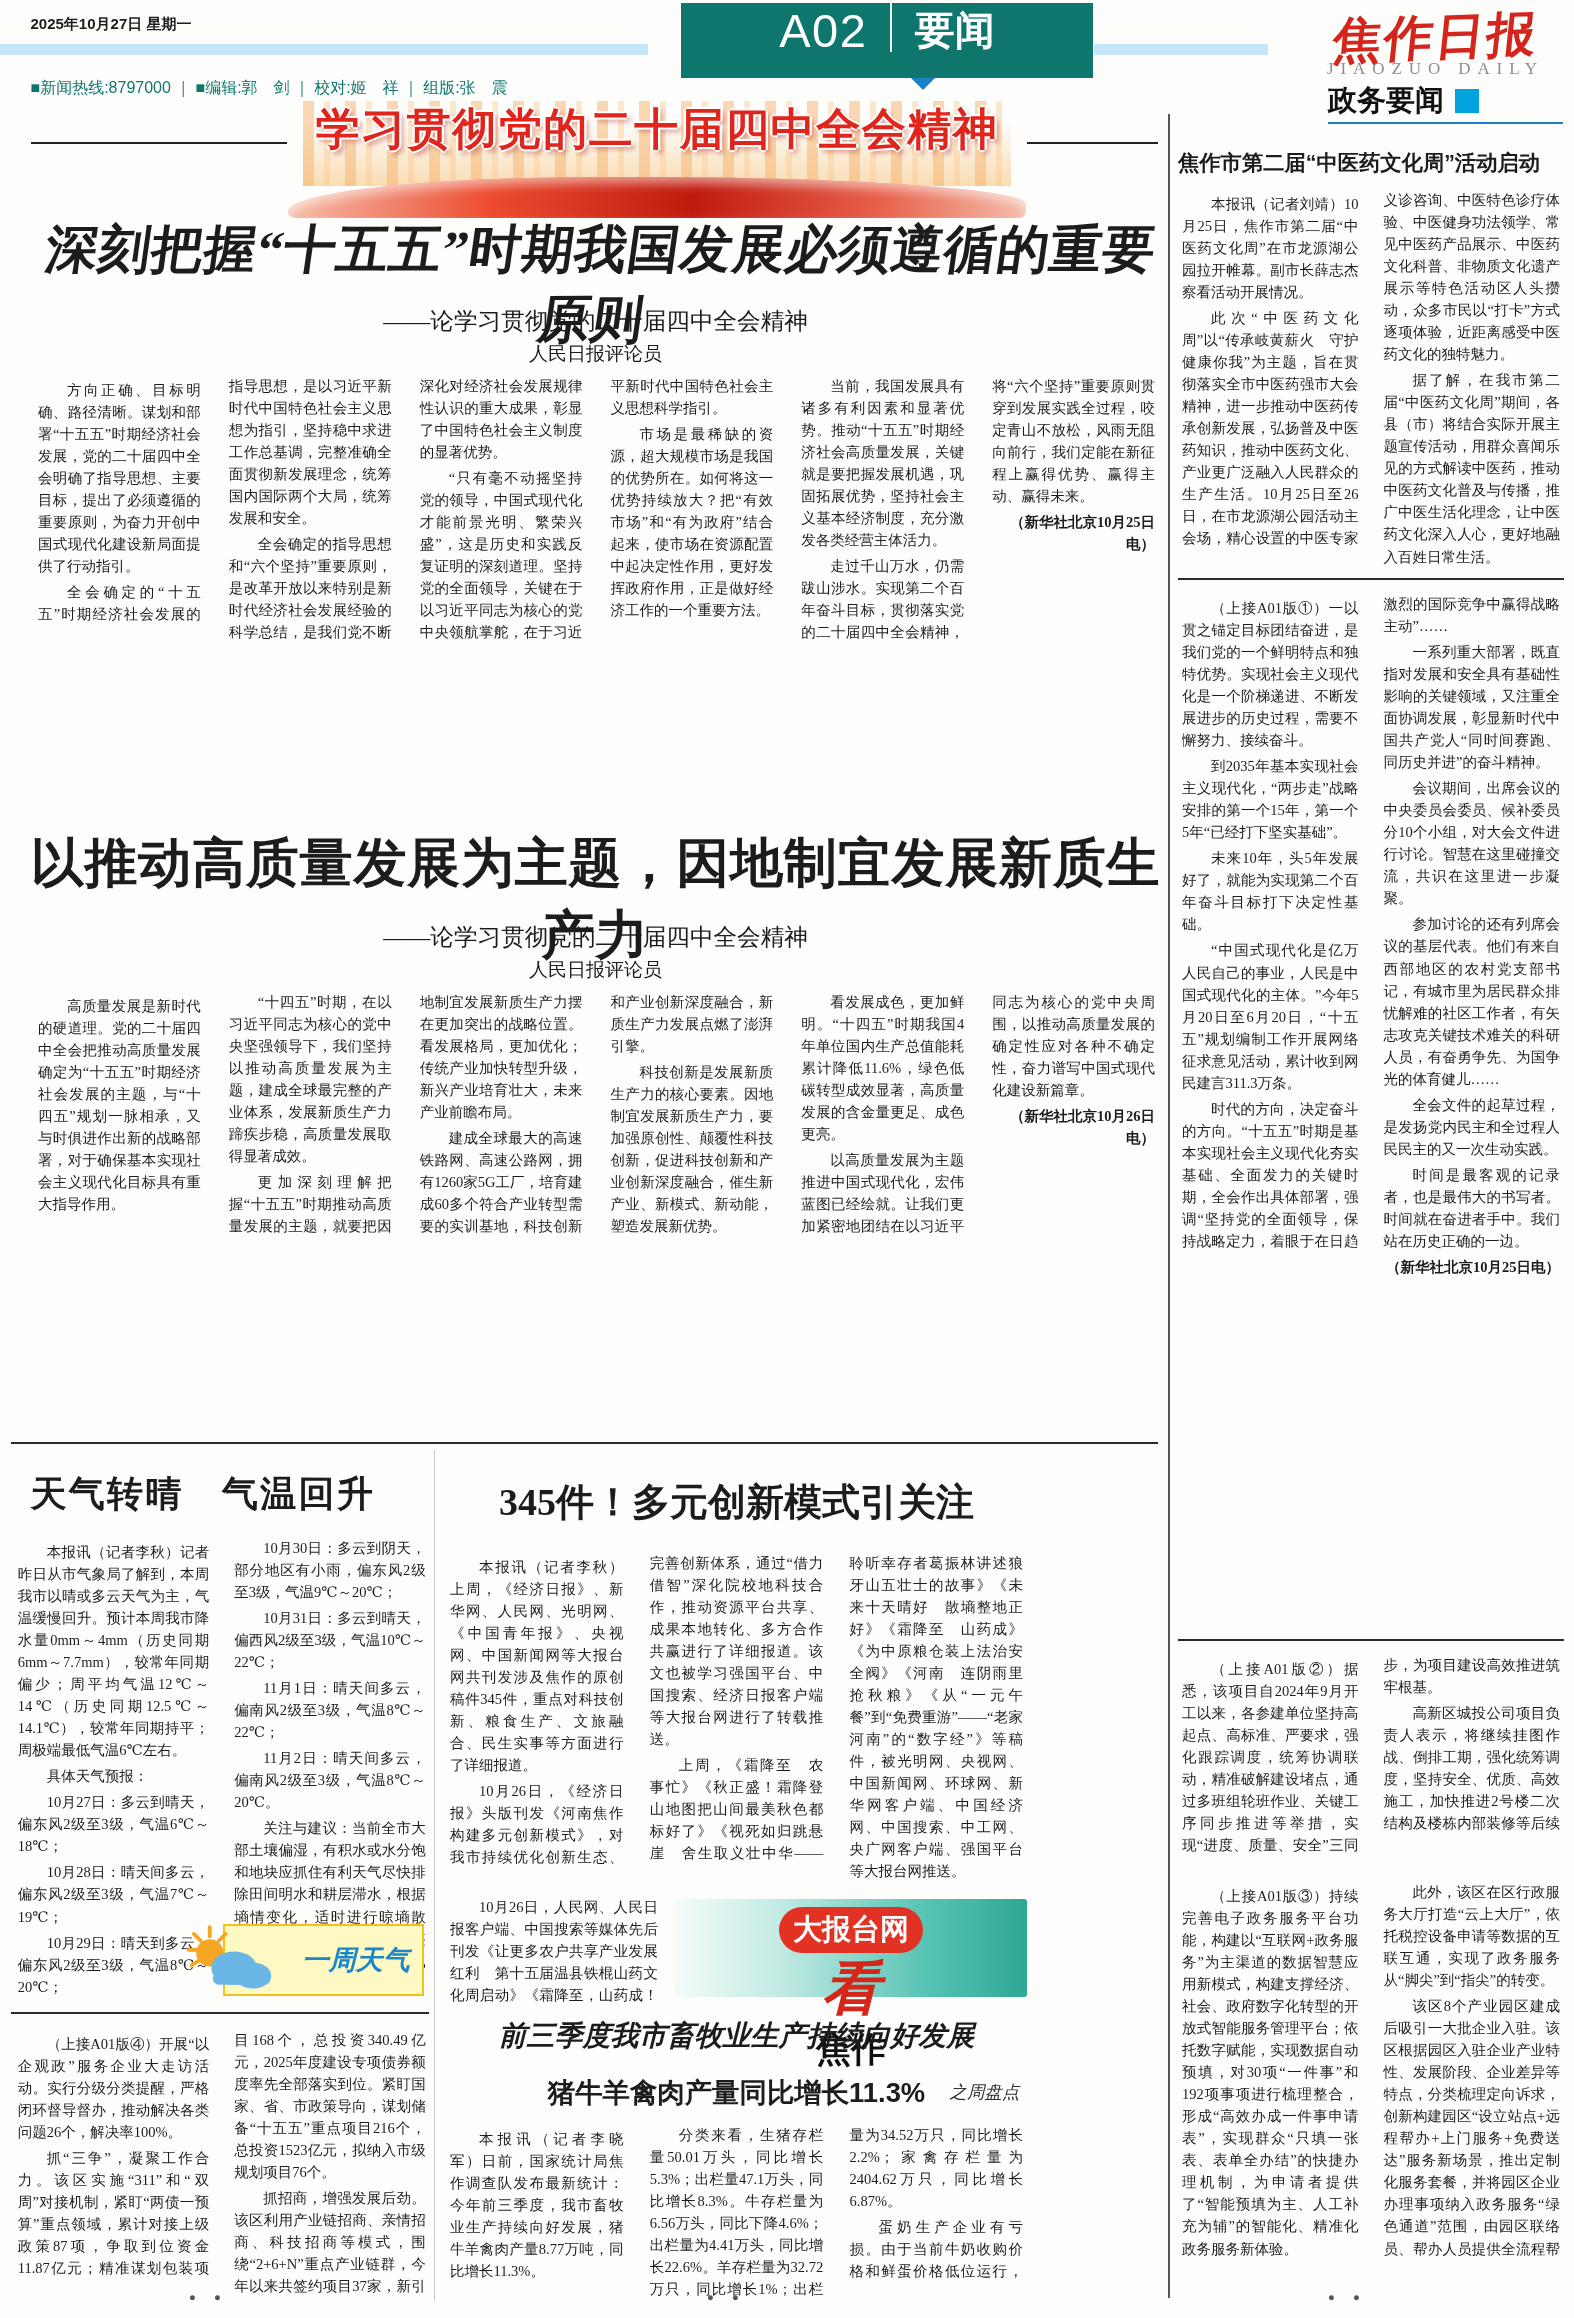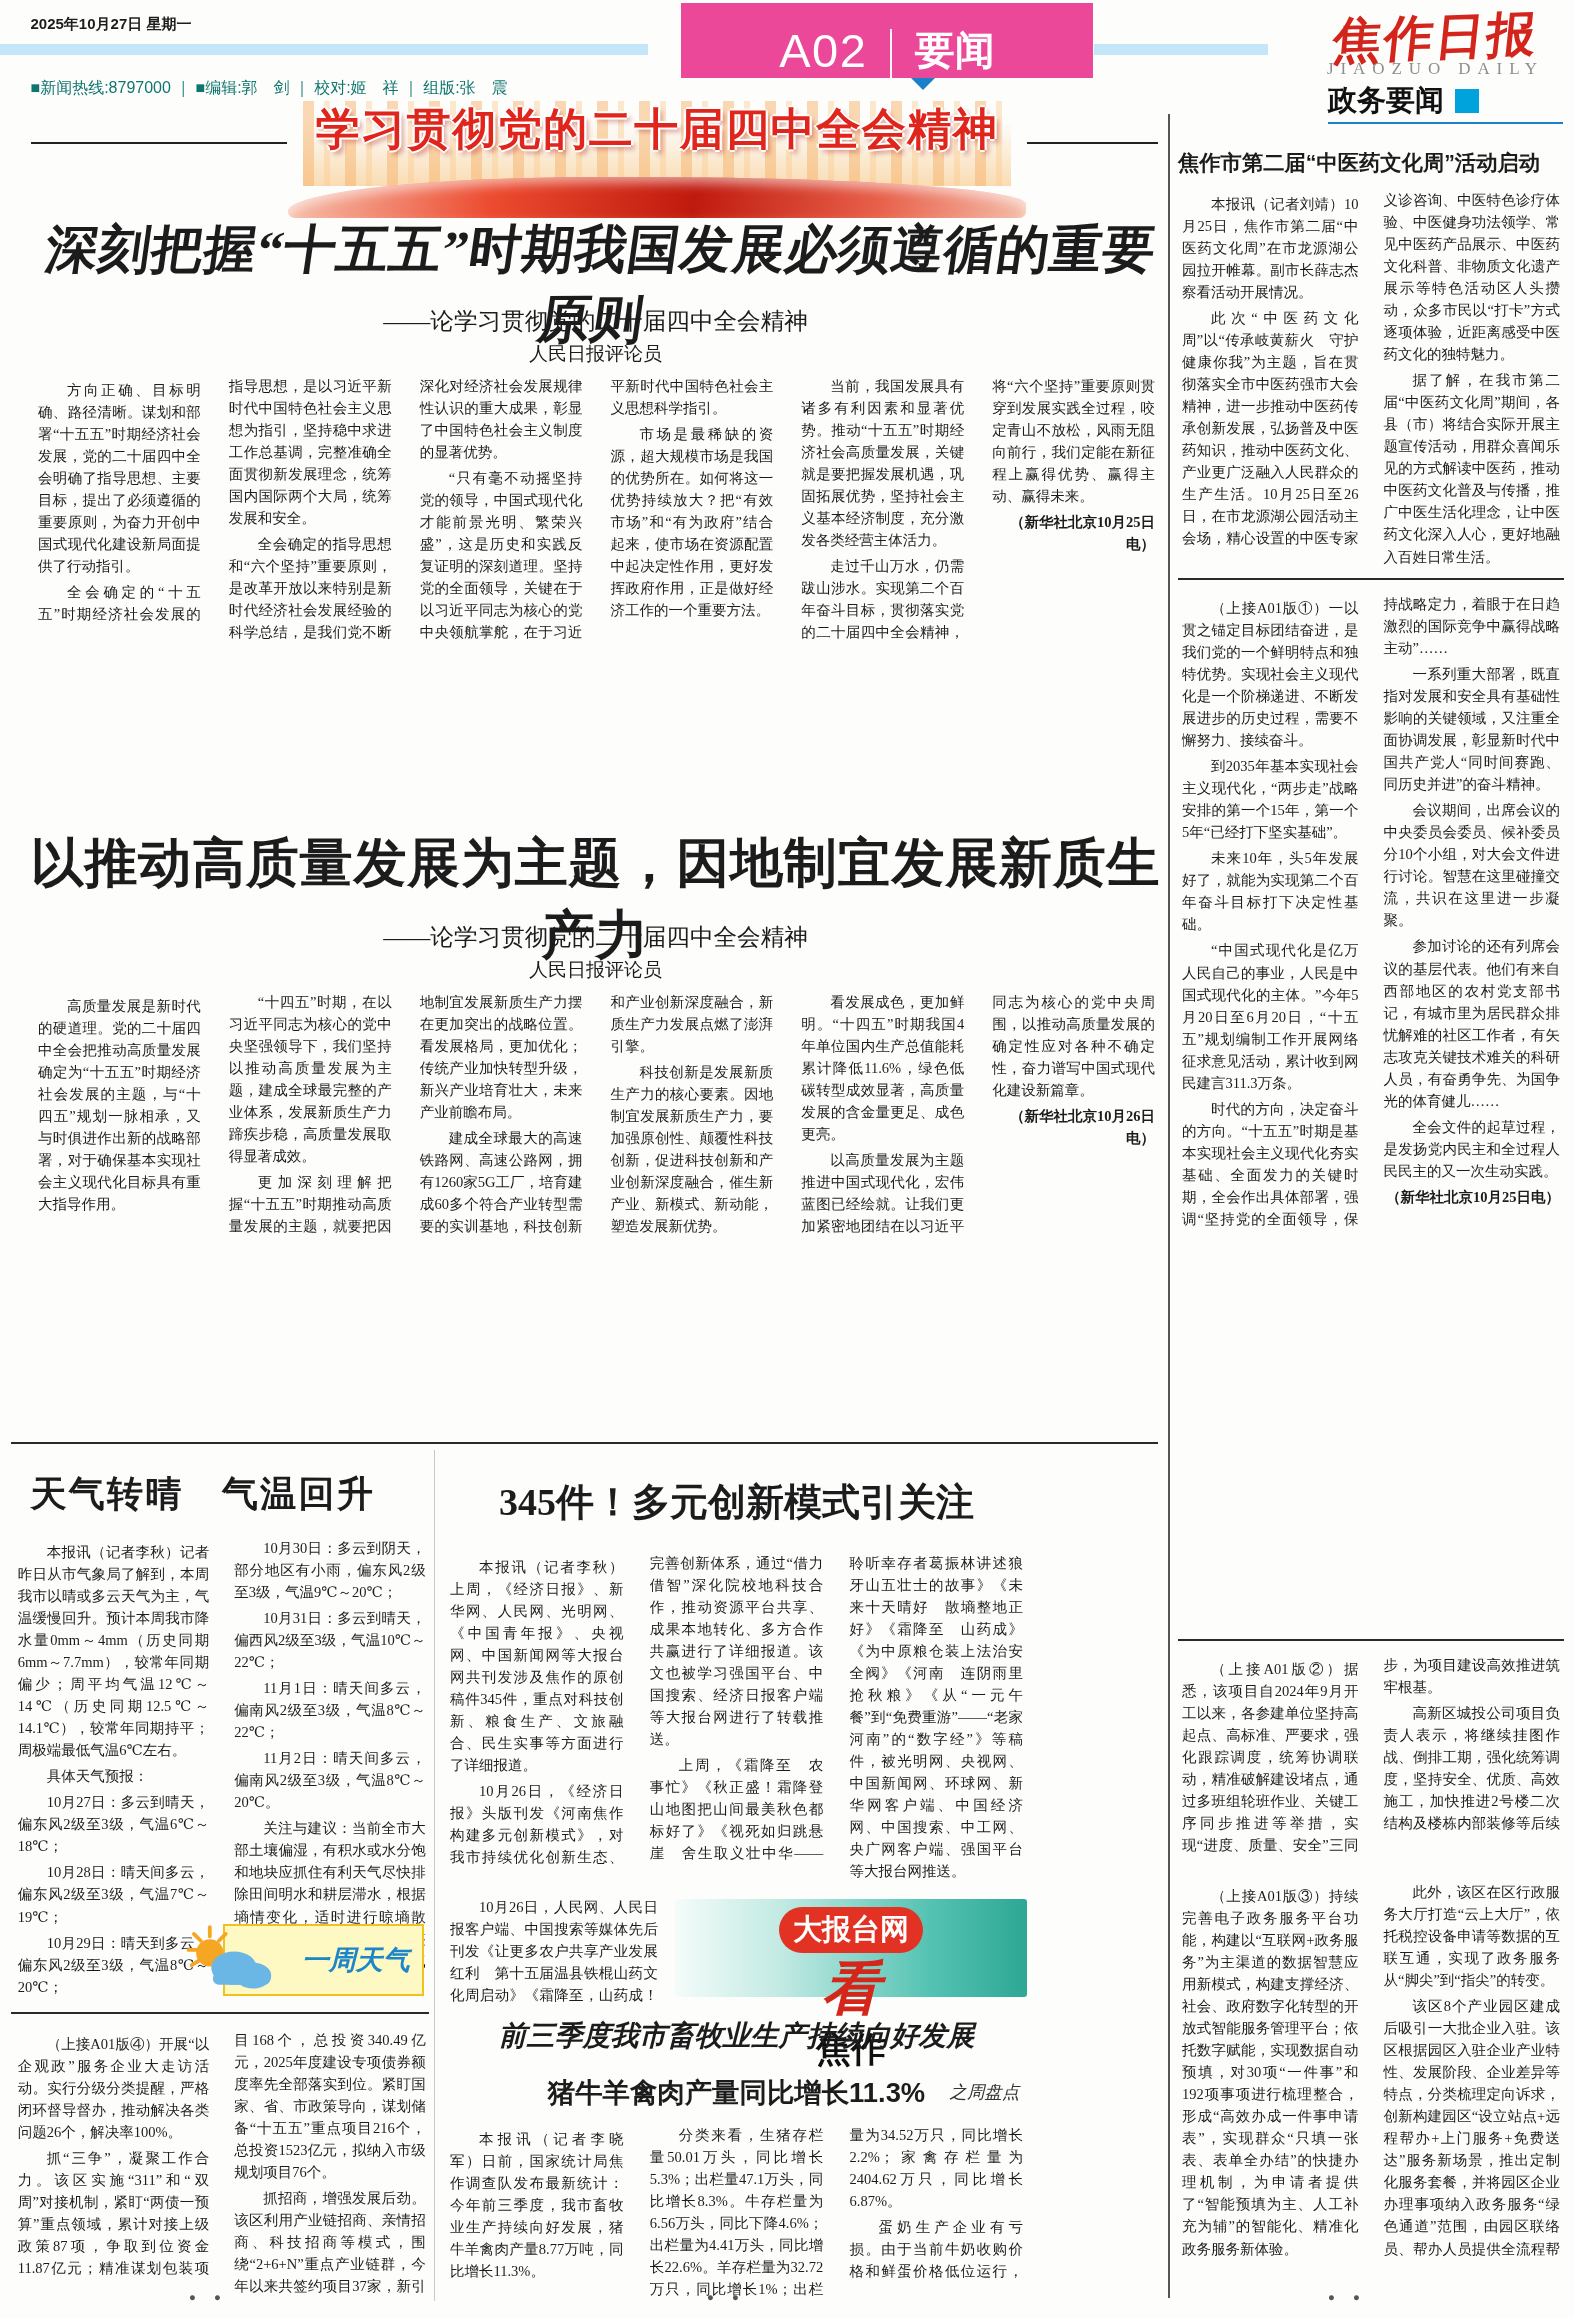"A02" .pagebox { align-items: flex-end -> flex-start; background: #ec4899 -> #0f766e }
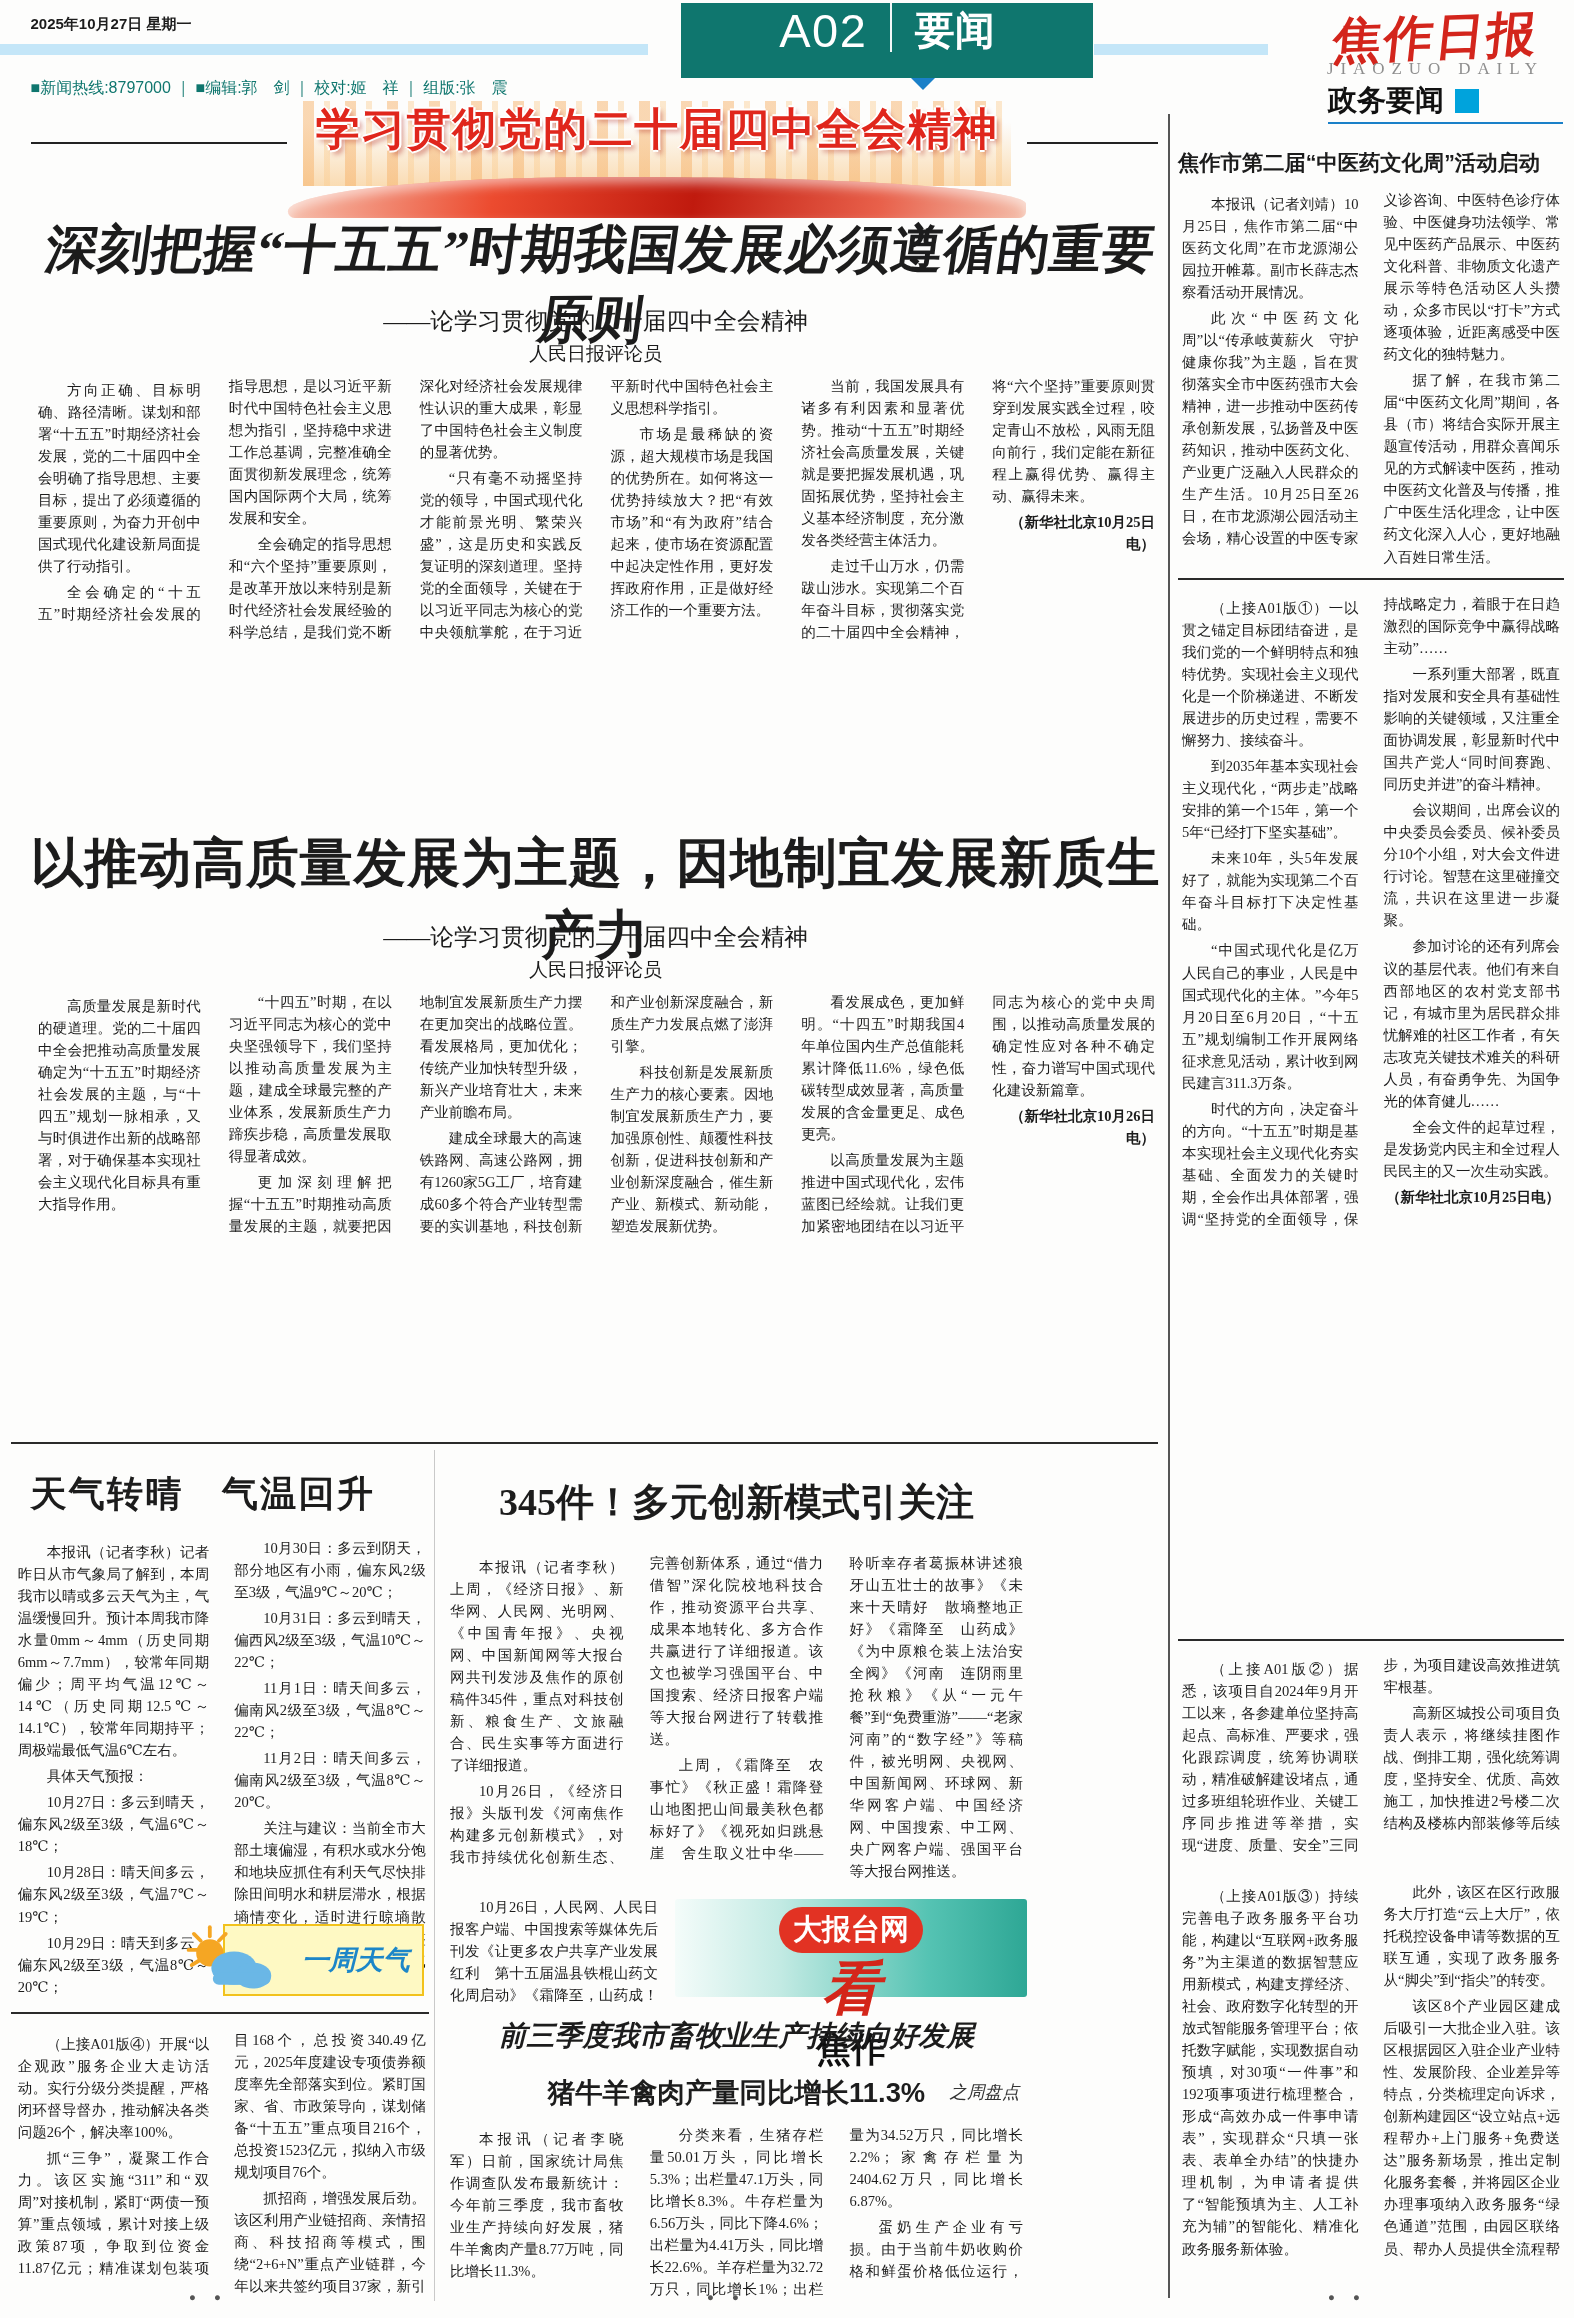"时间是最客观的记录者，也是最伟大的书写者。时间就在奋进者手中。我们站在历史正确的" p { html: none -> <p>时间是最客观的记录者，也是最伟大的书写者。时间就在奋进者手中。我们站在历史正确的一边。</p> }
